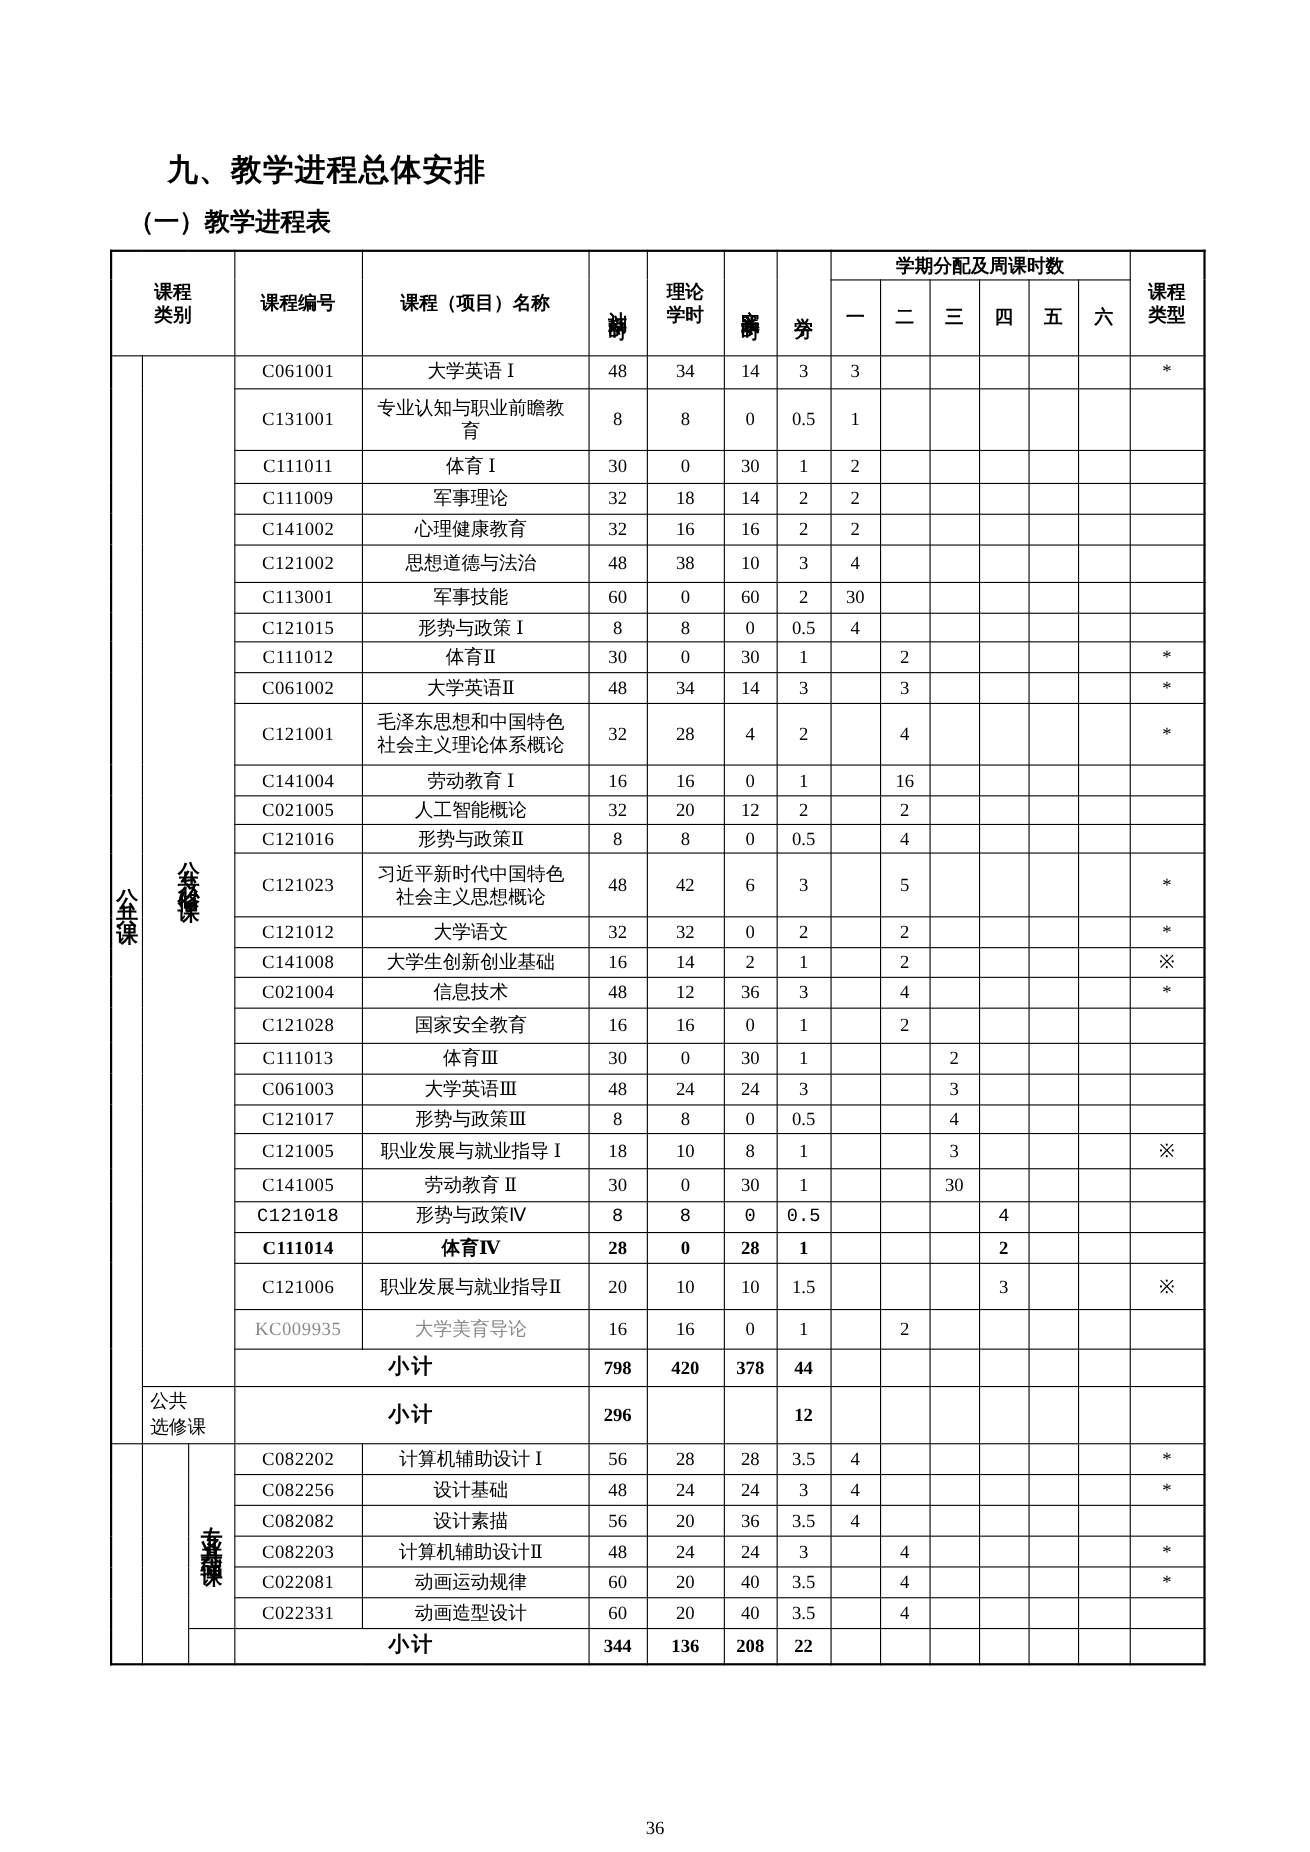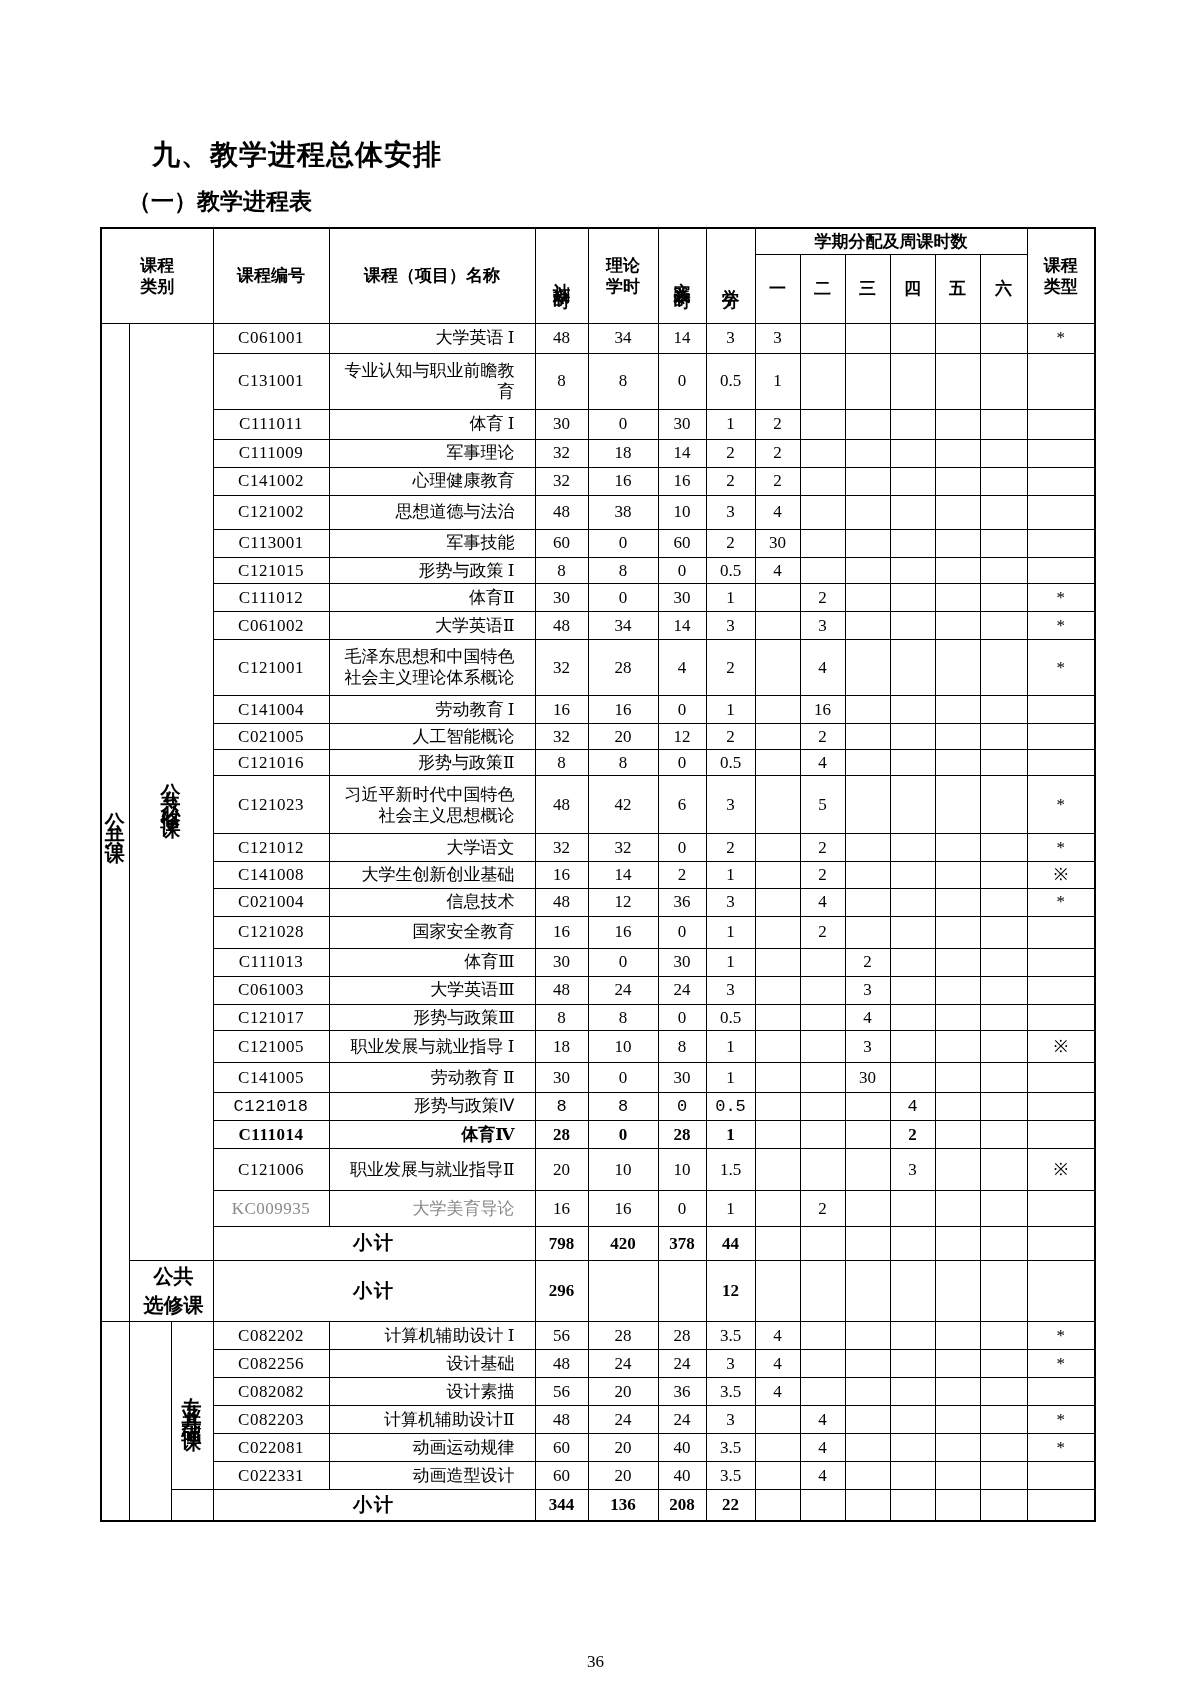"（一）教学进程表" .subtitle { left: 128px -> 117px }
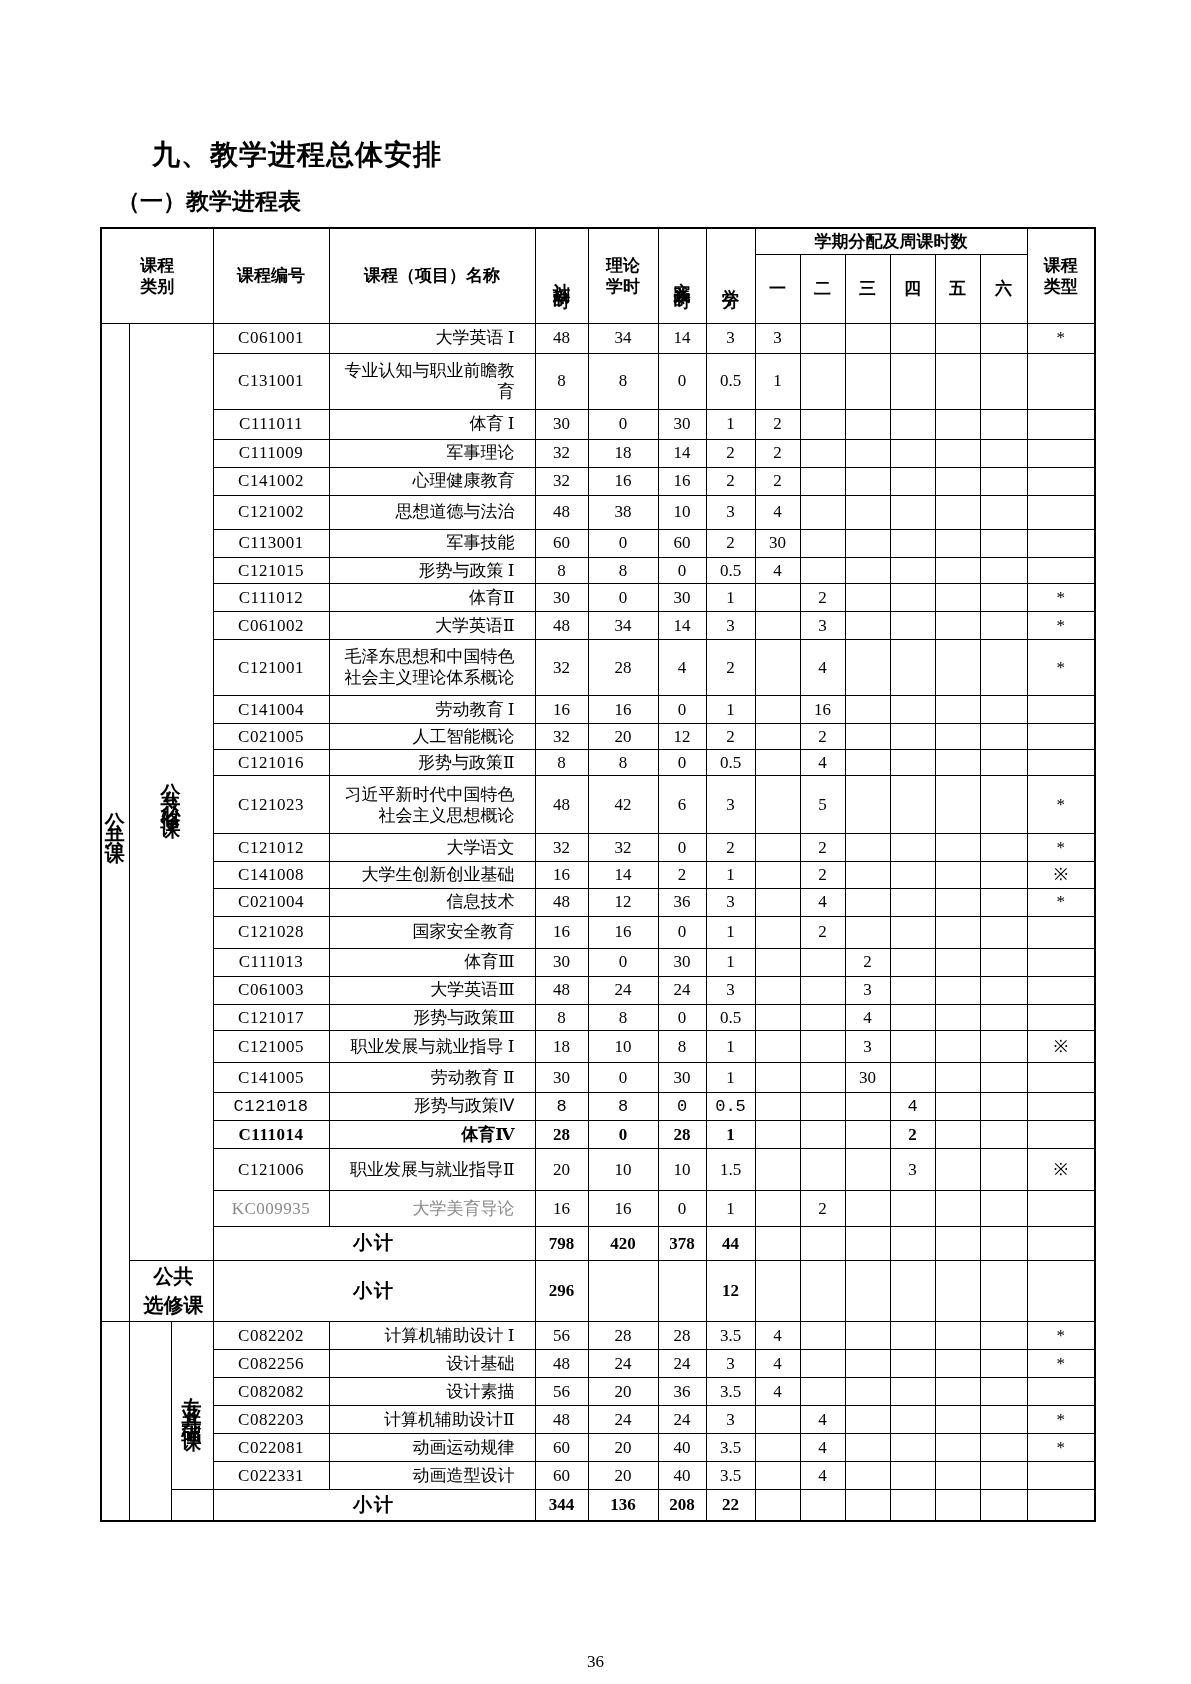"大学英语 Ⅰ" td.name { text-align: right -> center }
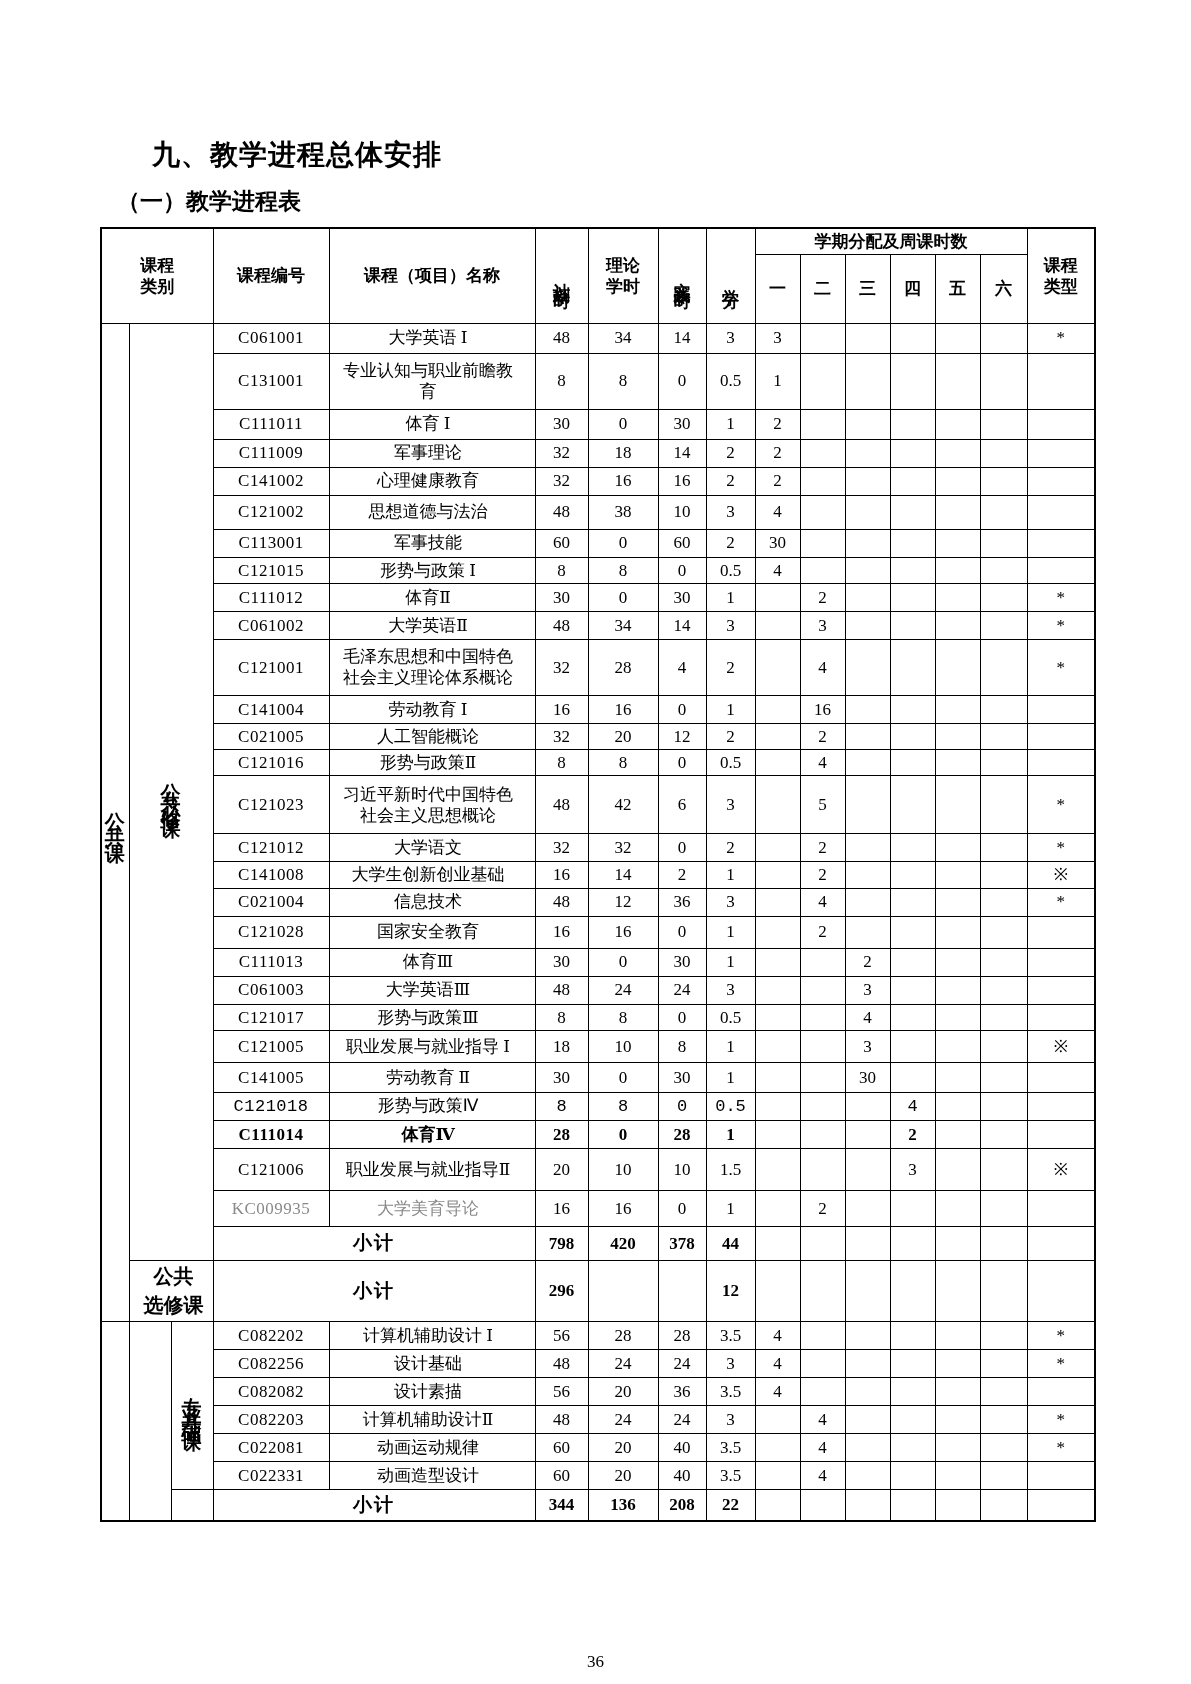"公共" .wraplab { font-size: 20px -> 17px; font-weight: bold -> normal; text-align: center -> left }
